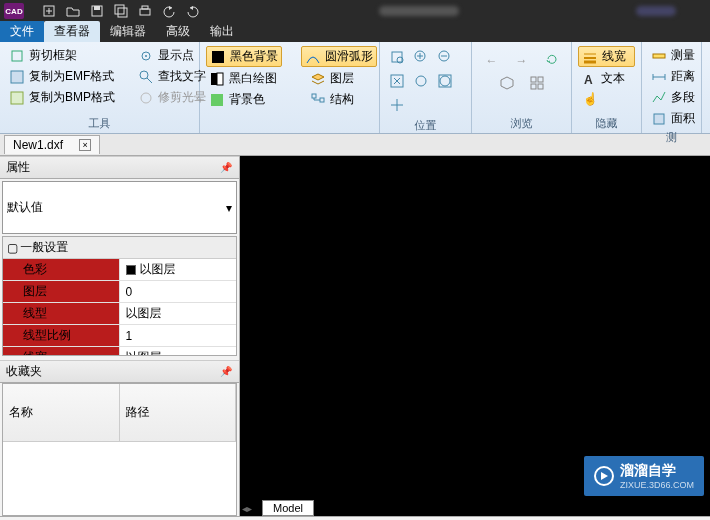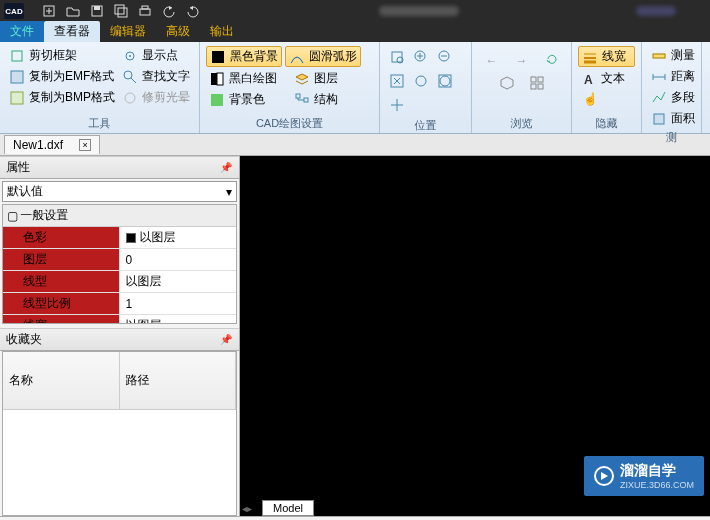"CAD" .app-icon { background: #0f172a -> #701a75 }
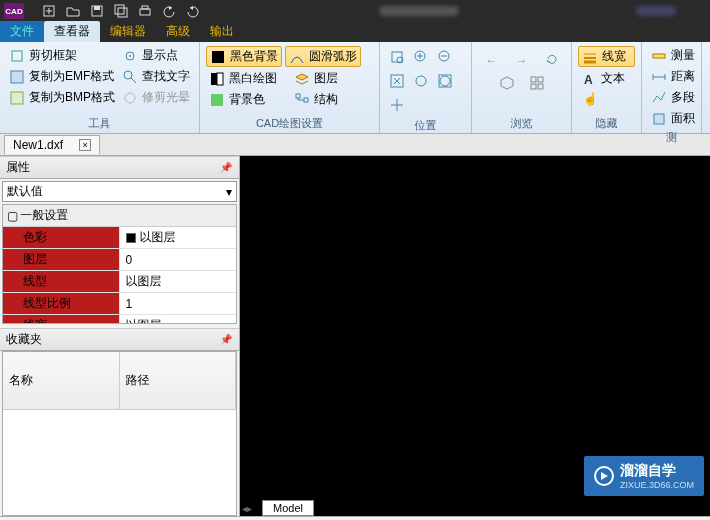"文件" .menu-tab.file { color: #5eead4 -> #ffffff }
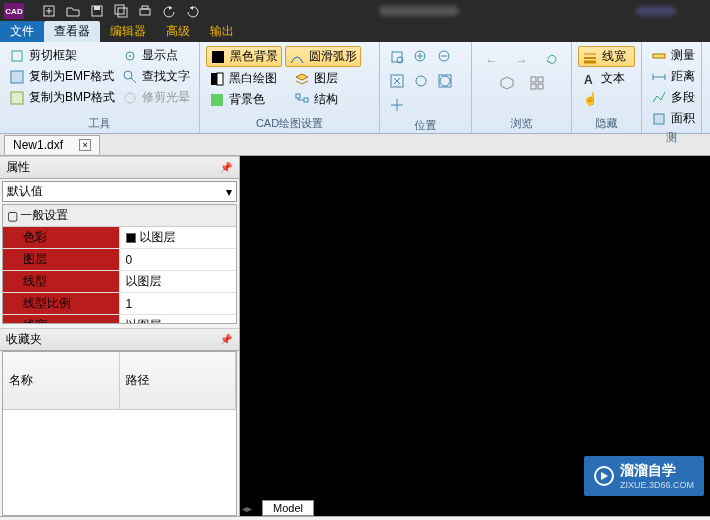"编辑器" .menu-tab { color: #eab308 -> #e5e5e5 }
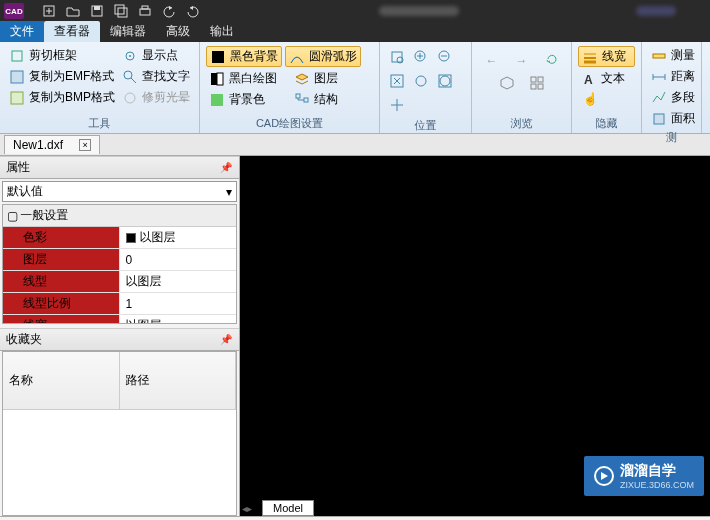"剪切框架" .ribbon-row { gap: 3px -> 19px }
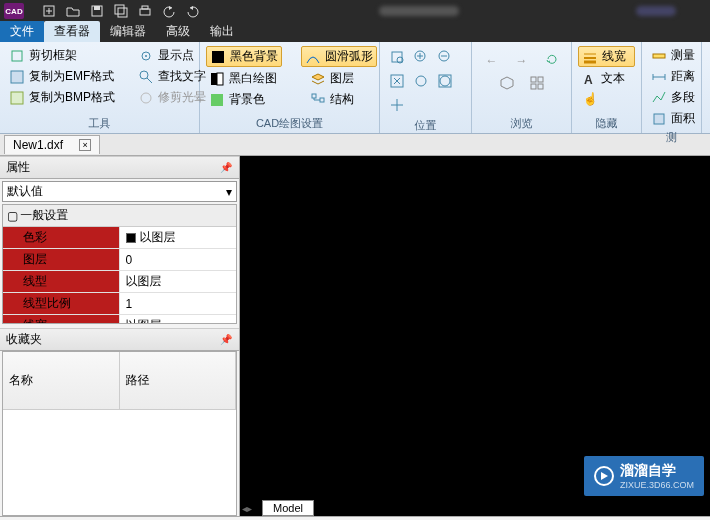"CAD绘图设置" div.ribbon-group-label { html: <div>CAD绘图设置</div> -> none }
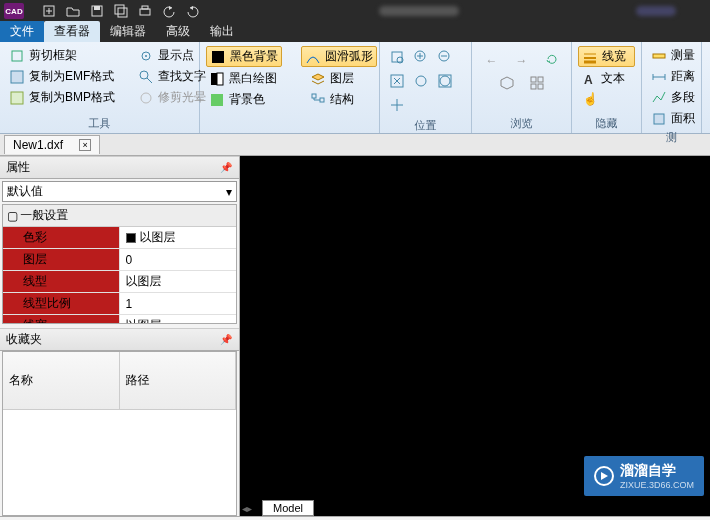"默认值" .combo { padding: 1px 4px -> 17px 4px }
